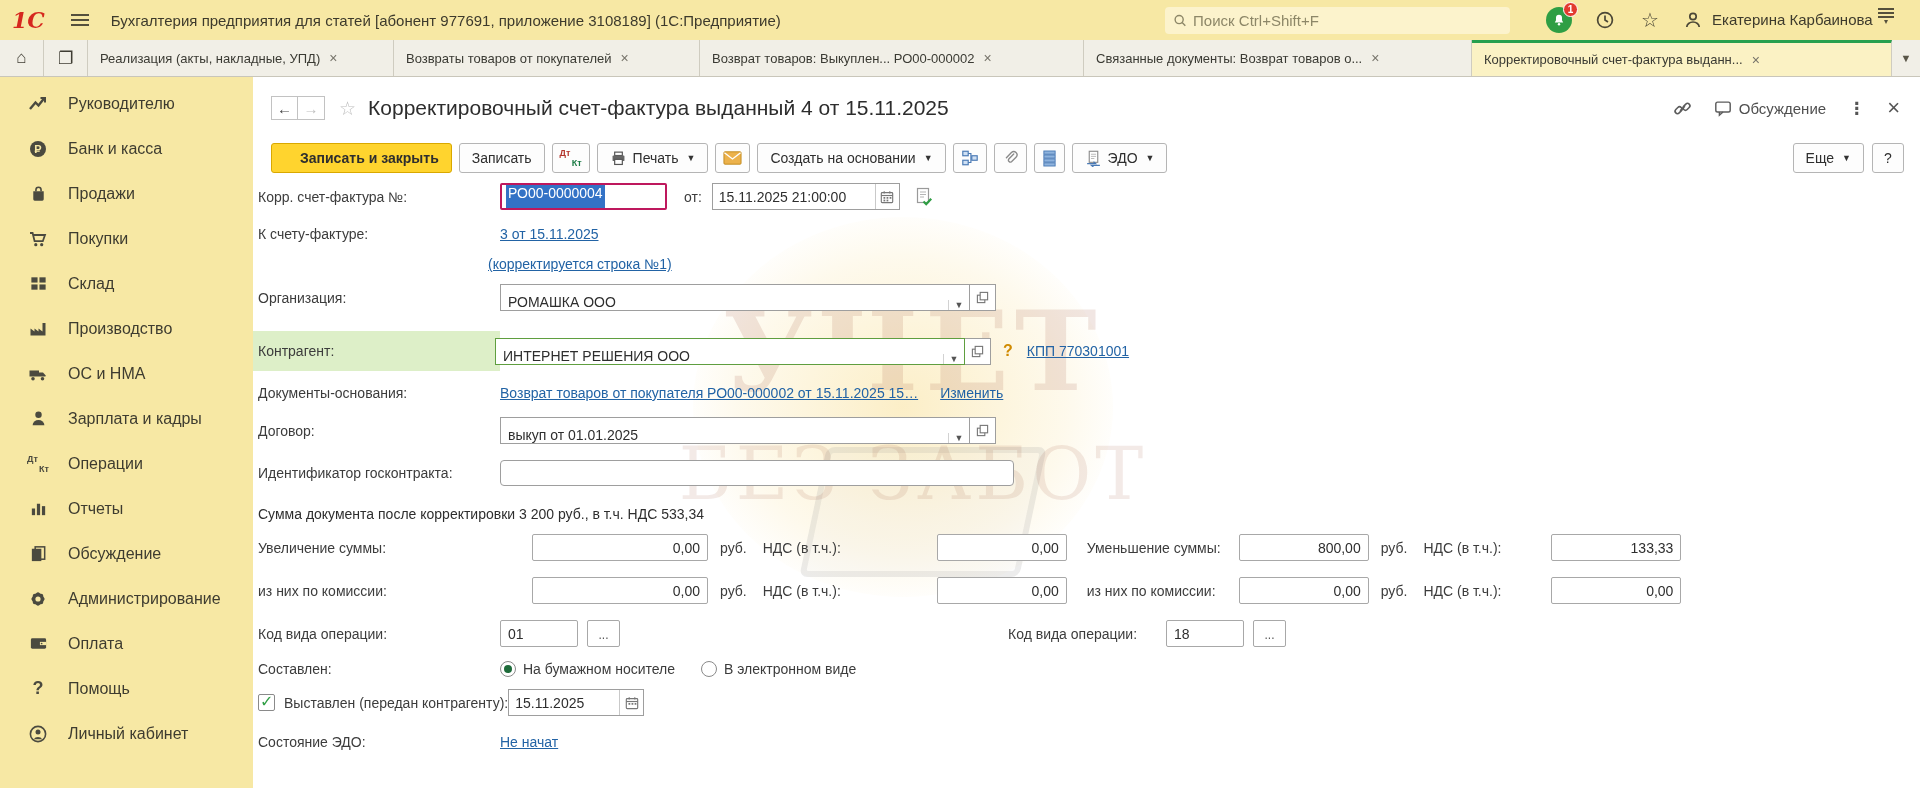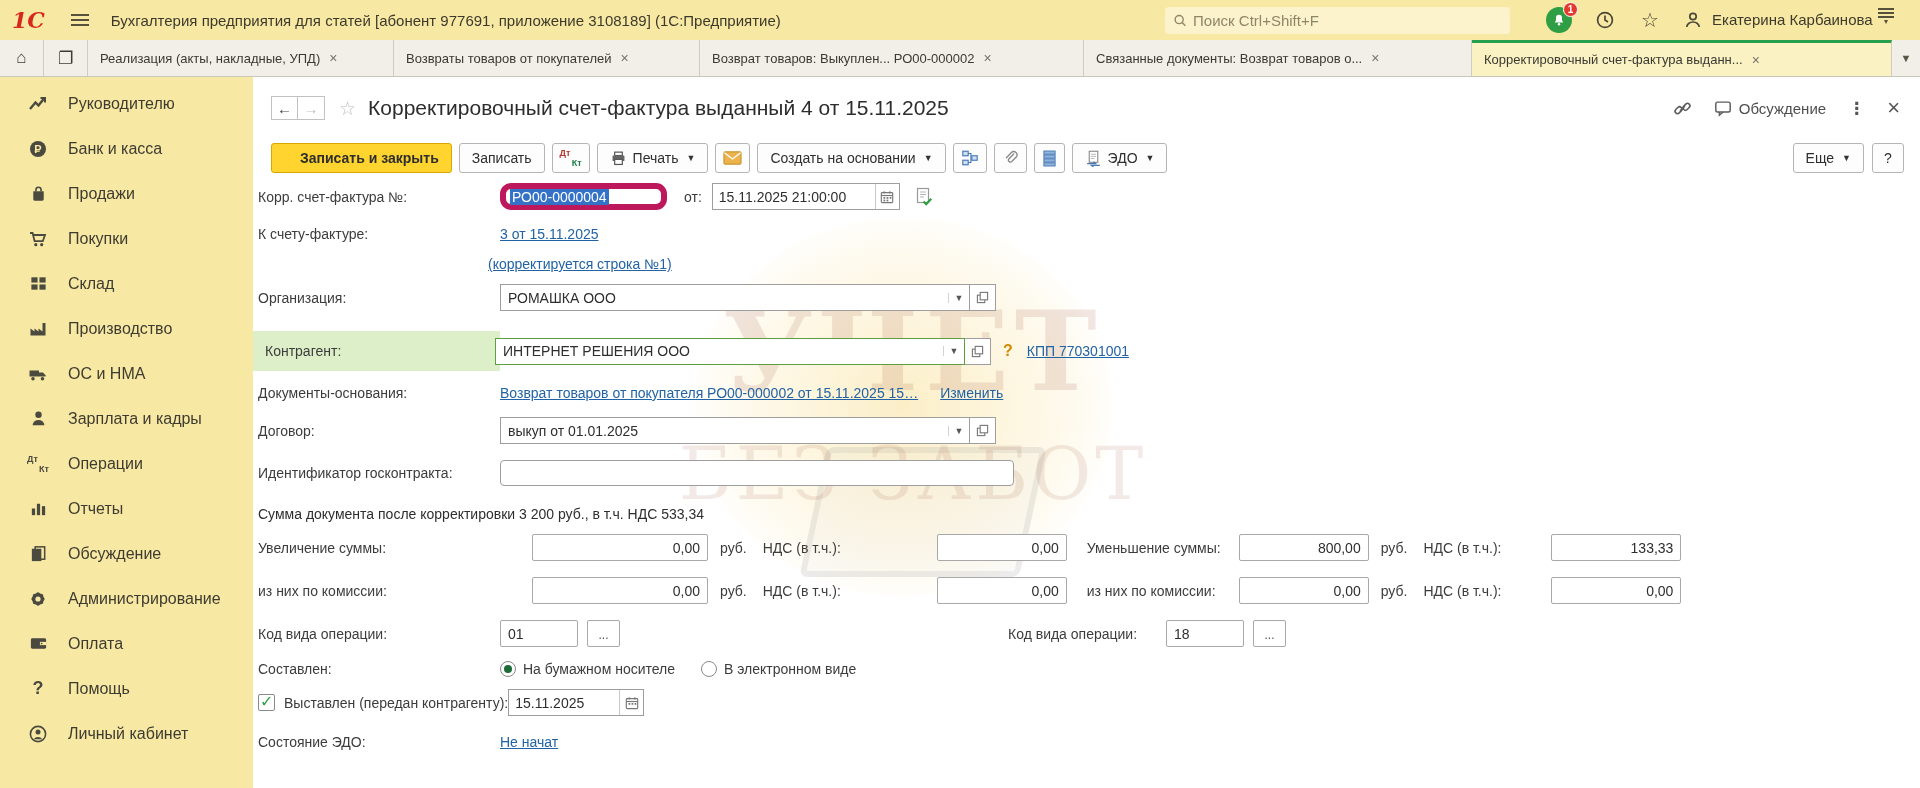"РО00-0000004" .num-focus { align-items: center -> none; border: 6px solid #be185d -> 2px solid #be185d; border-radius: 11px -> 2px }
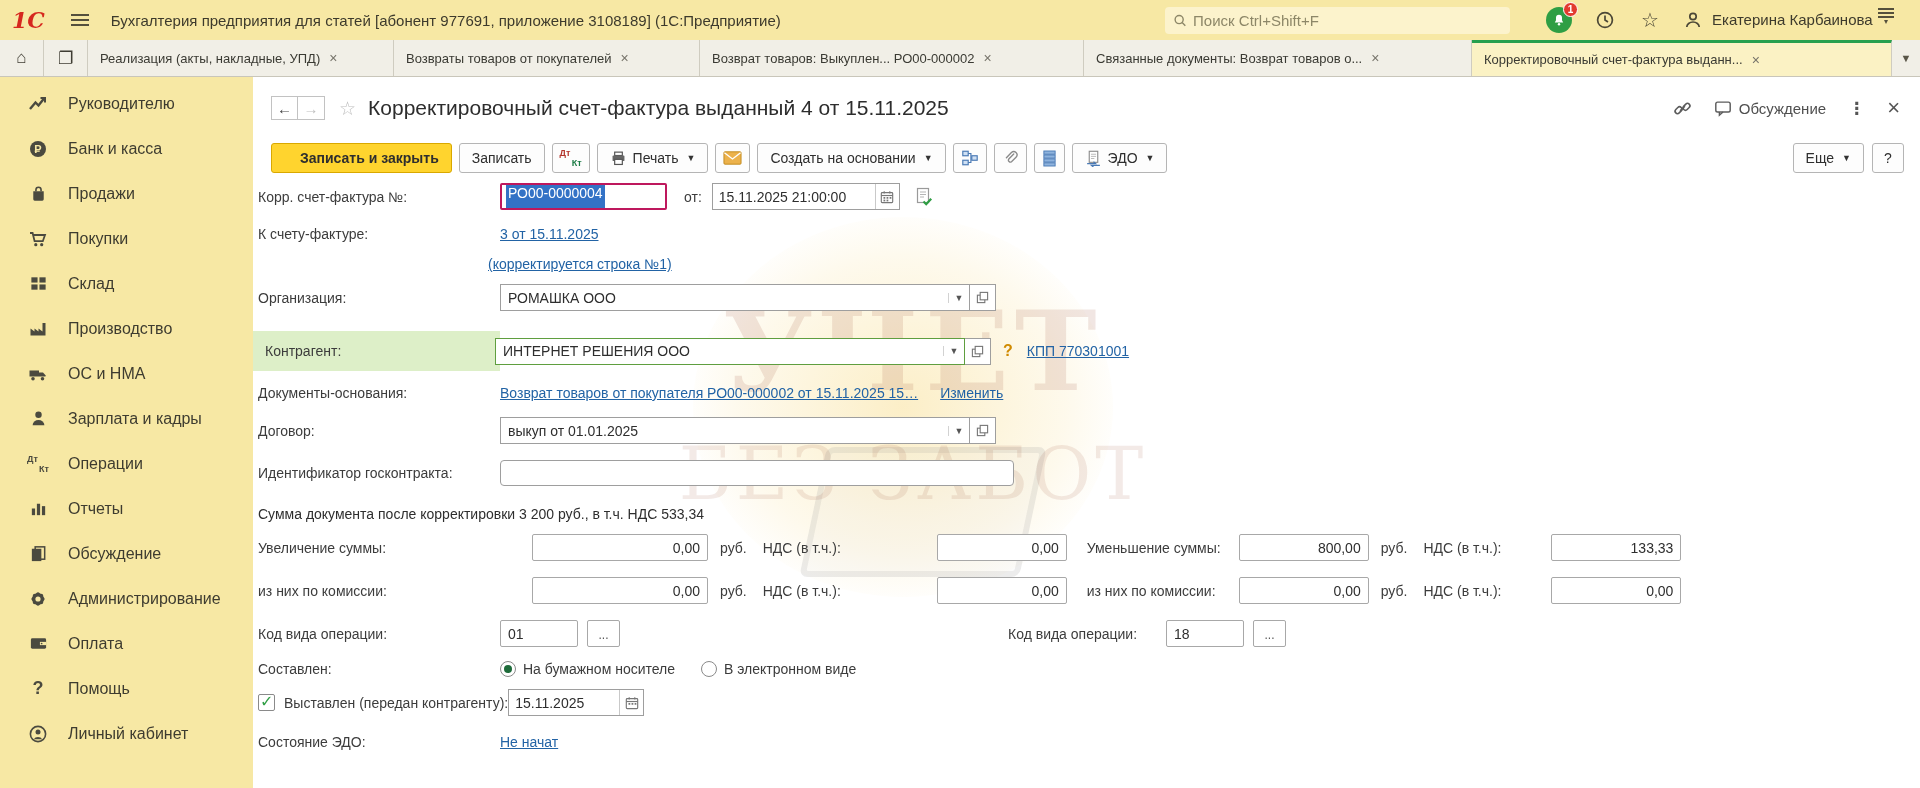"РОМАШКА ООО" .combo { align-items: center -> flex-end }
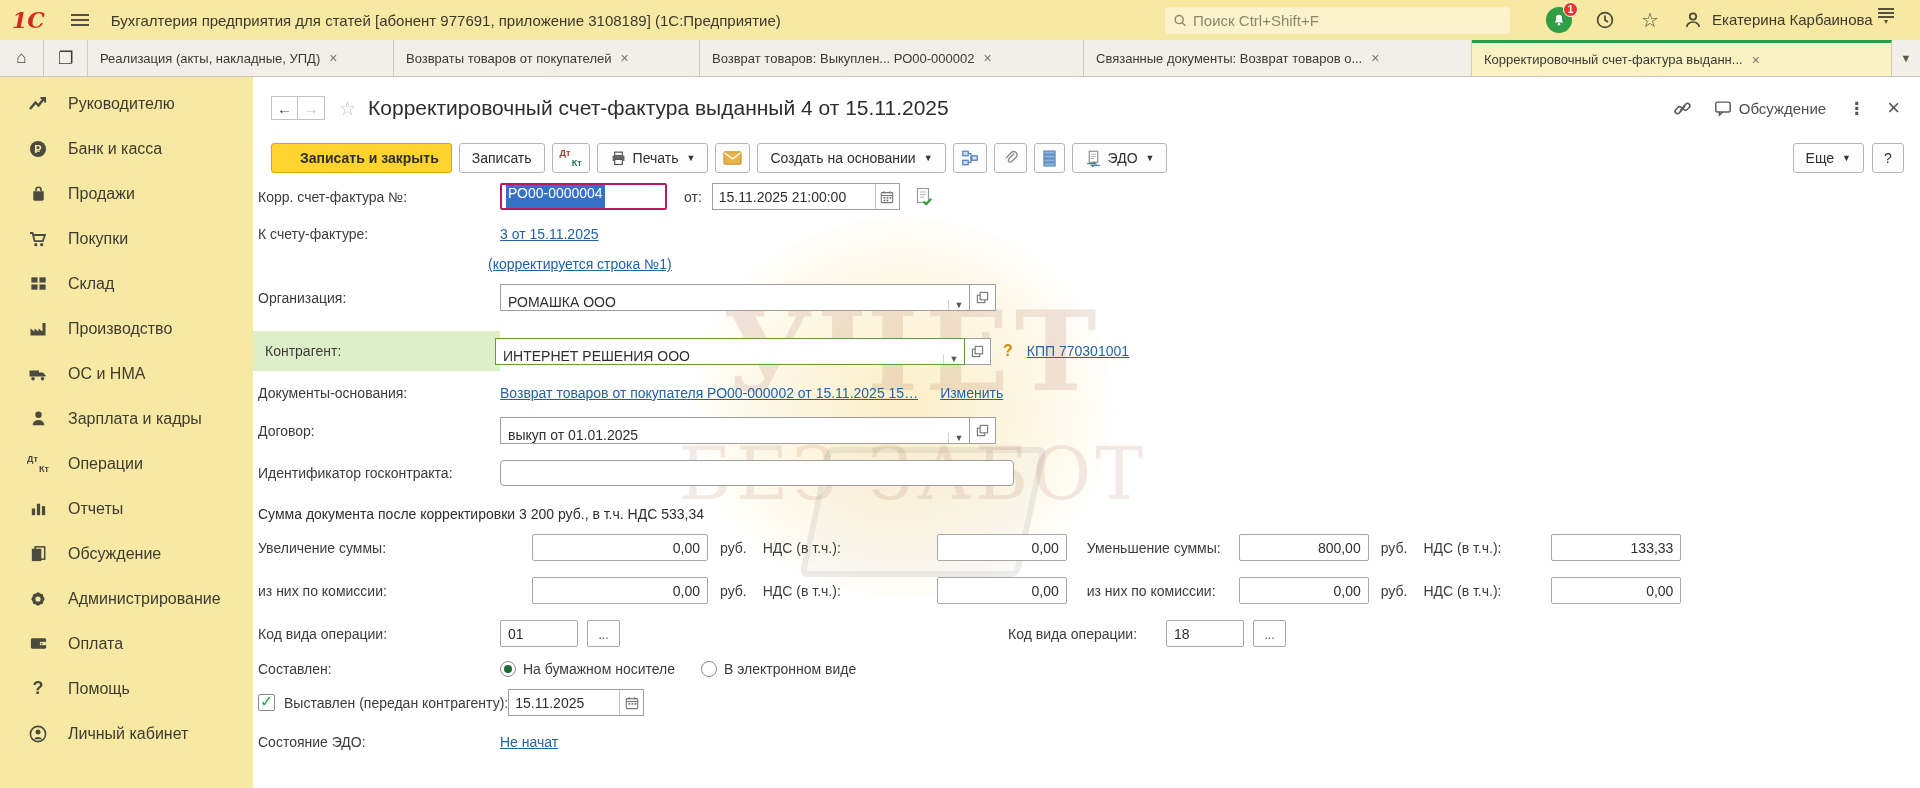"Контрагент:" .k-band { padding-left: 12px -> 5px }
